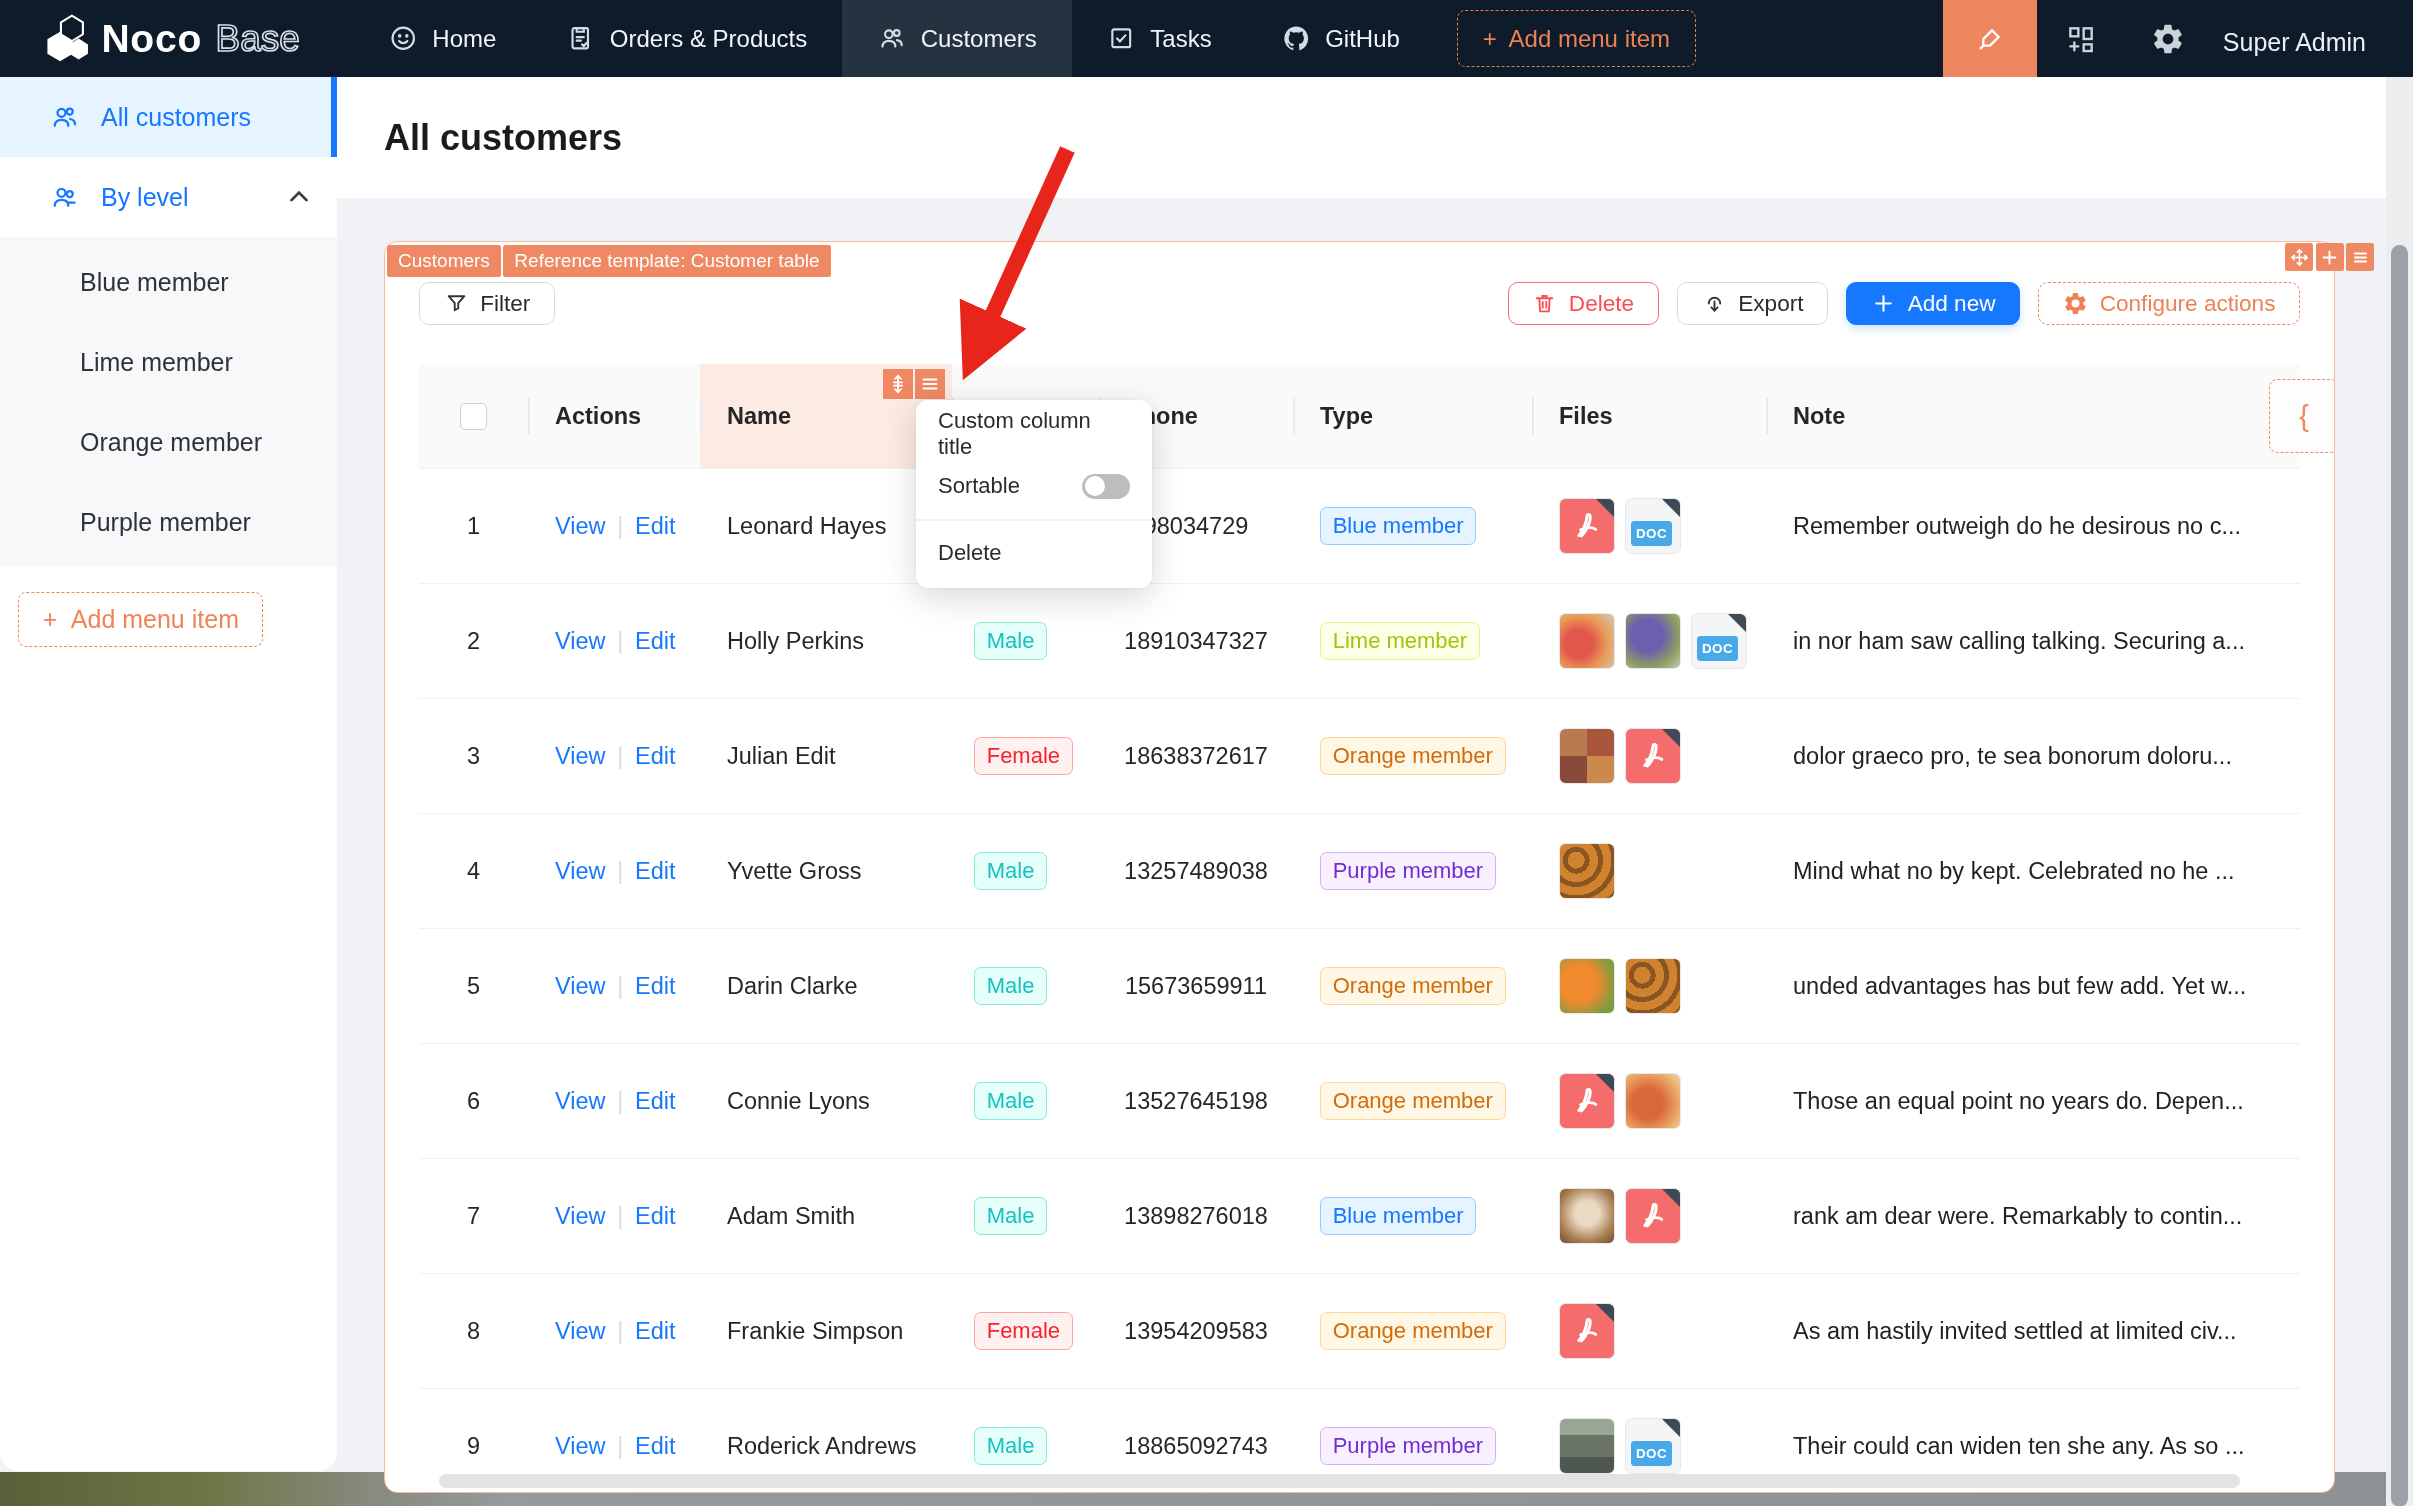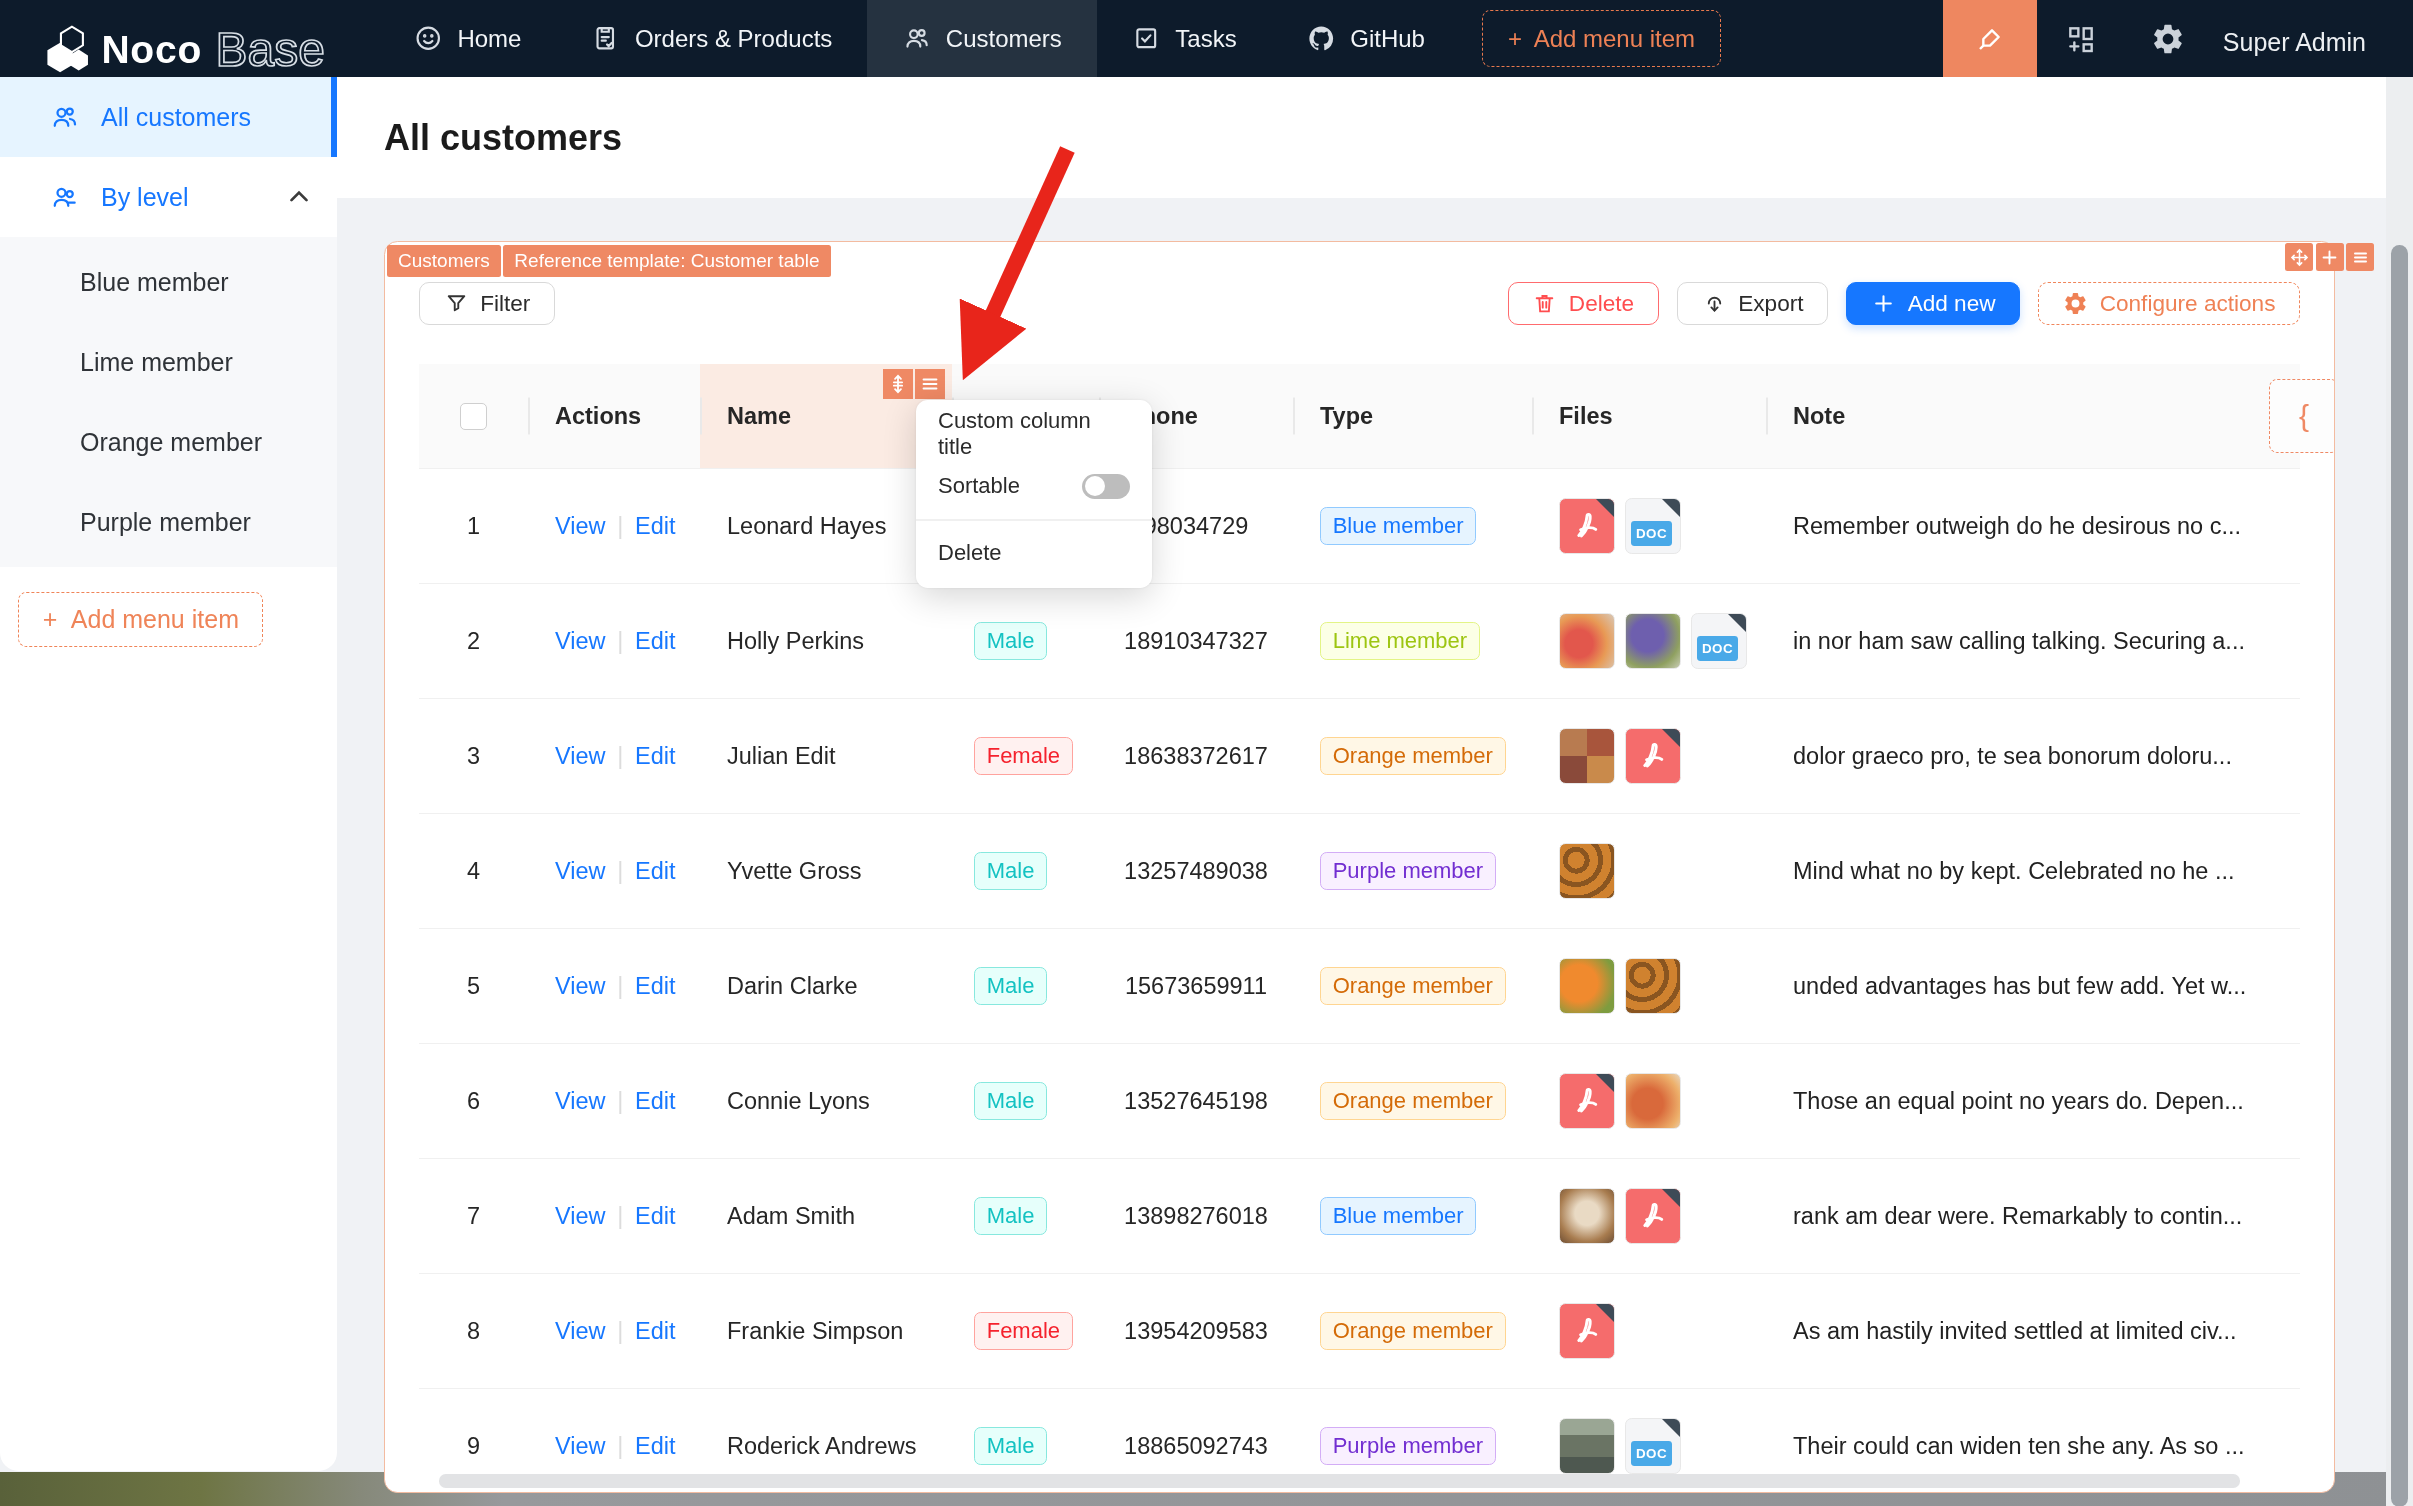"Noco" .topbar { align-items: flex-end -> center }
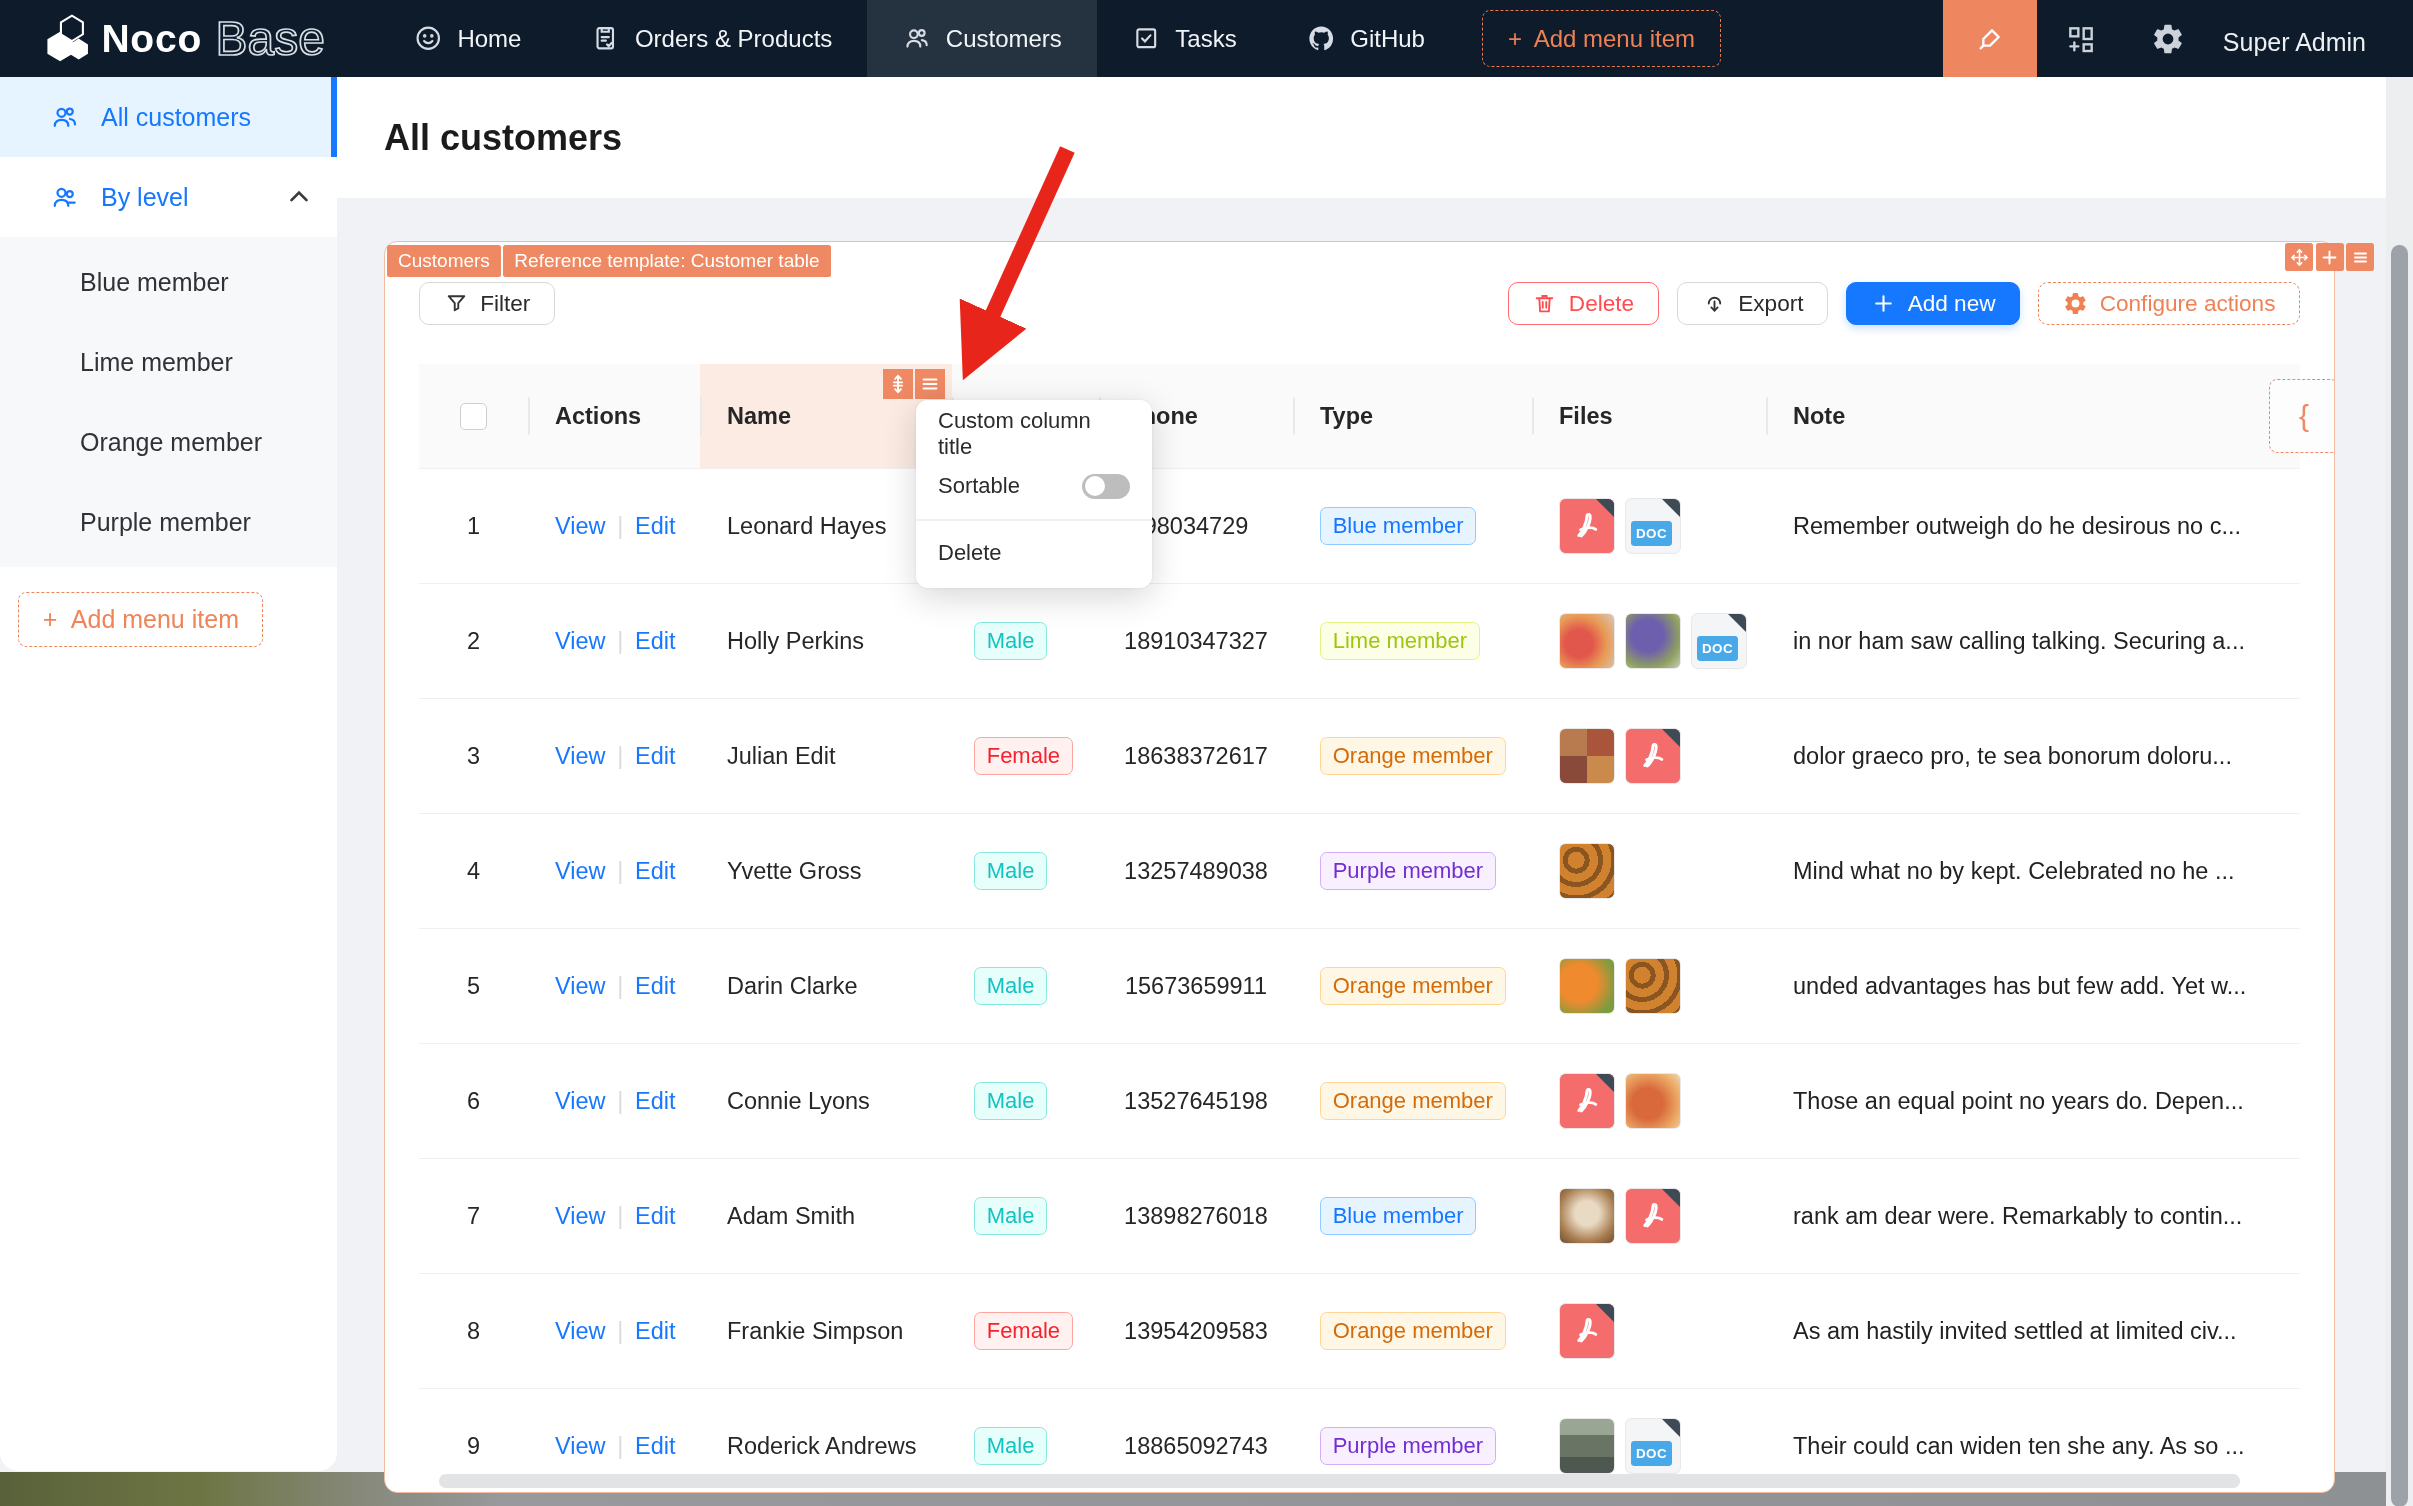"Base" .brand-light { font-size: 48px -> 37px }
